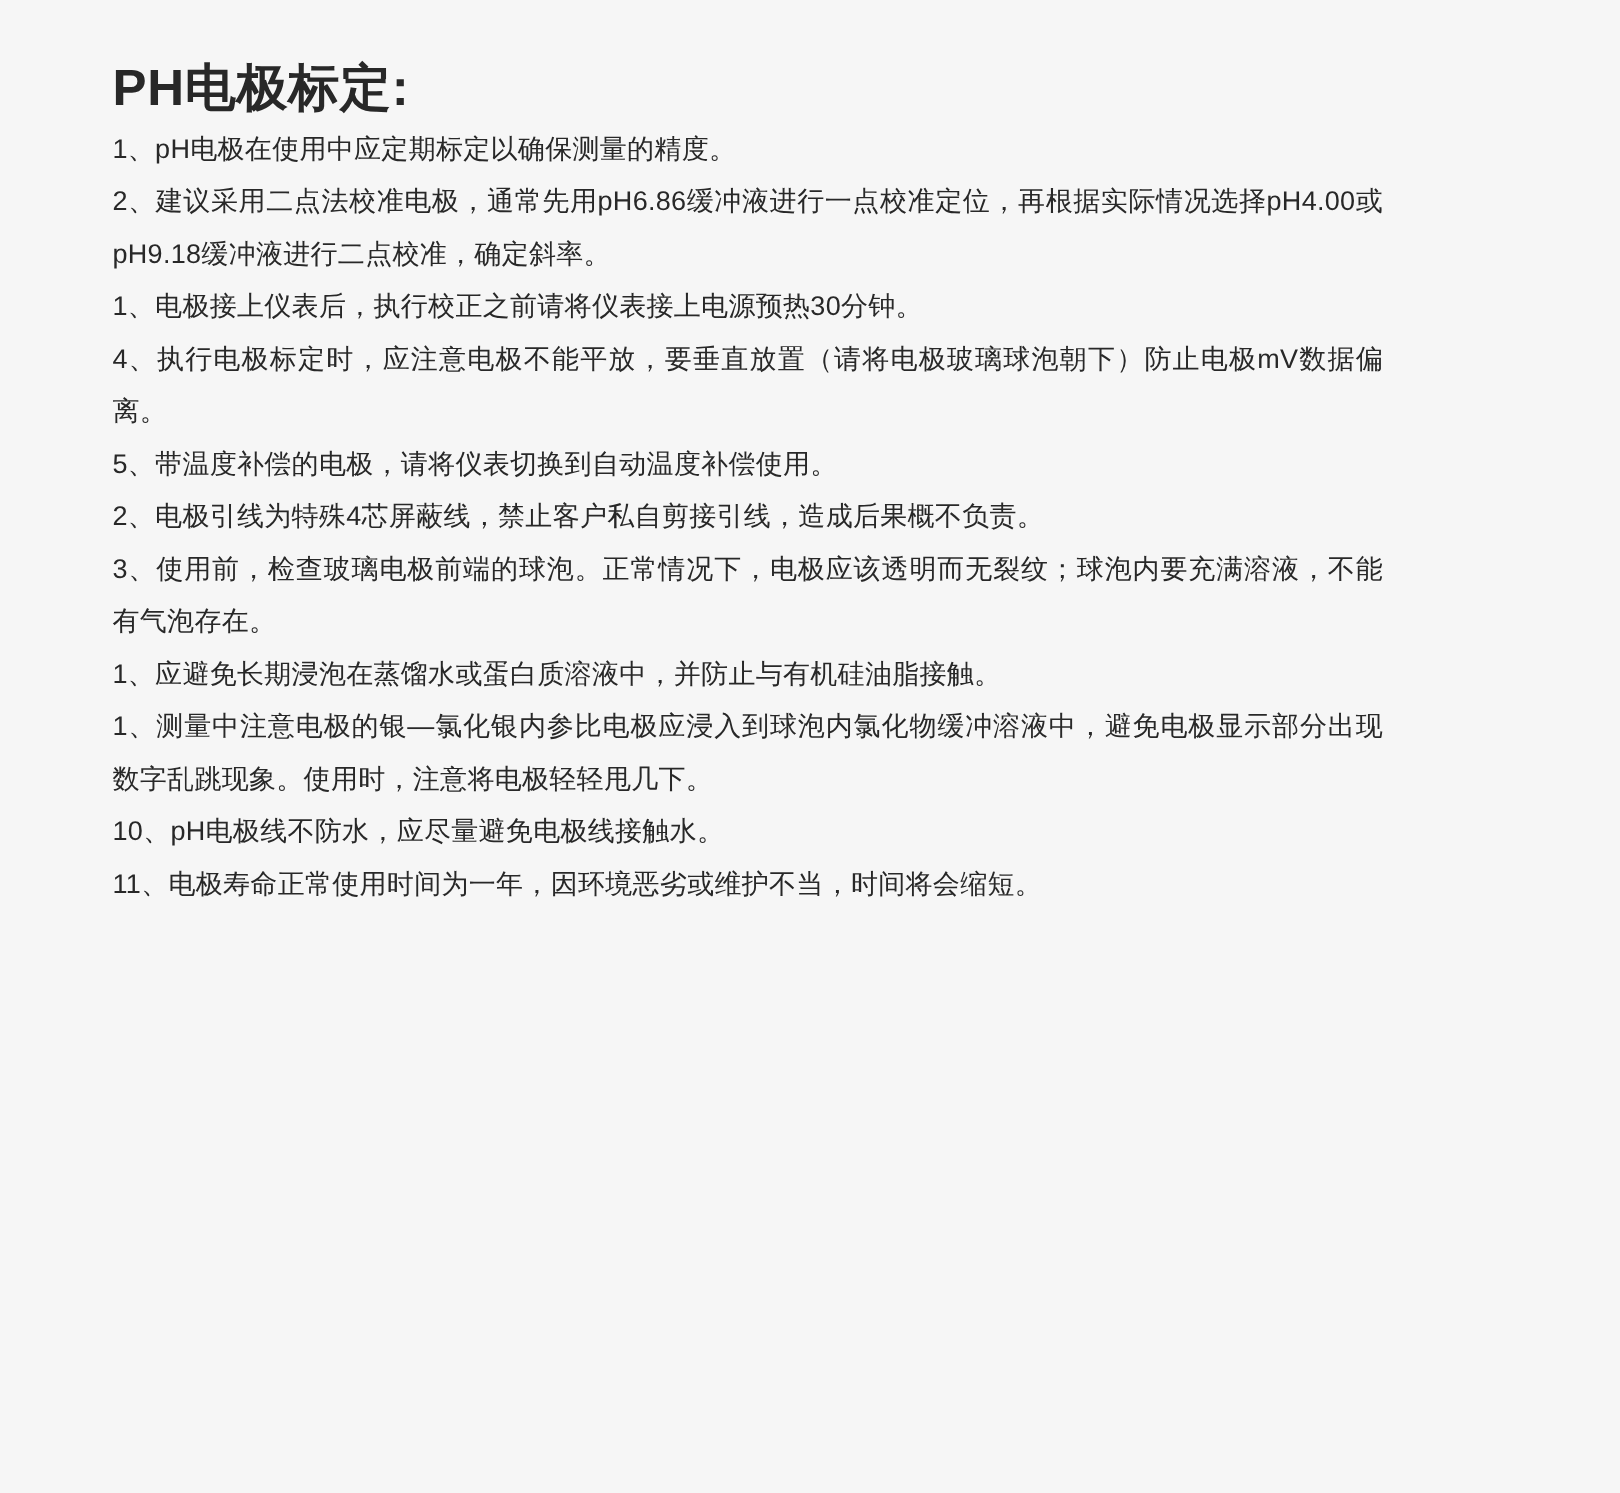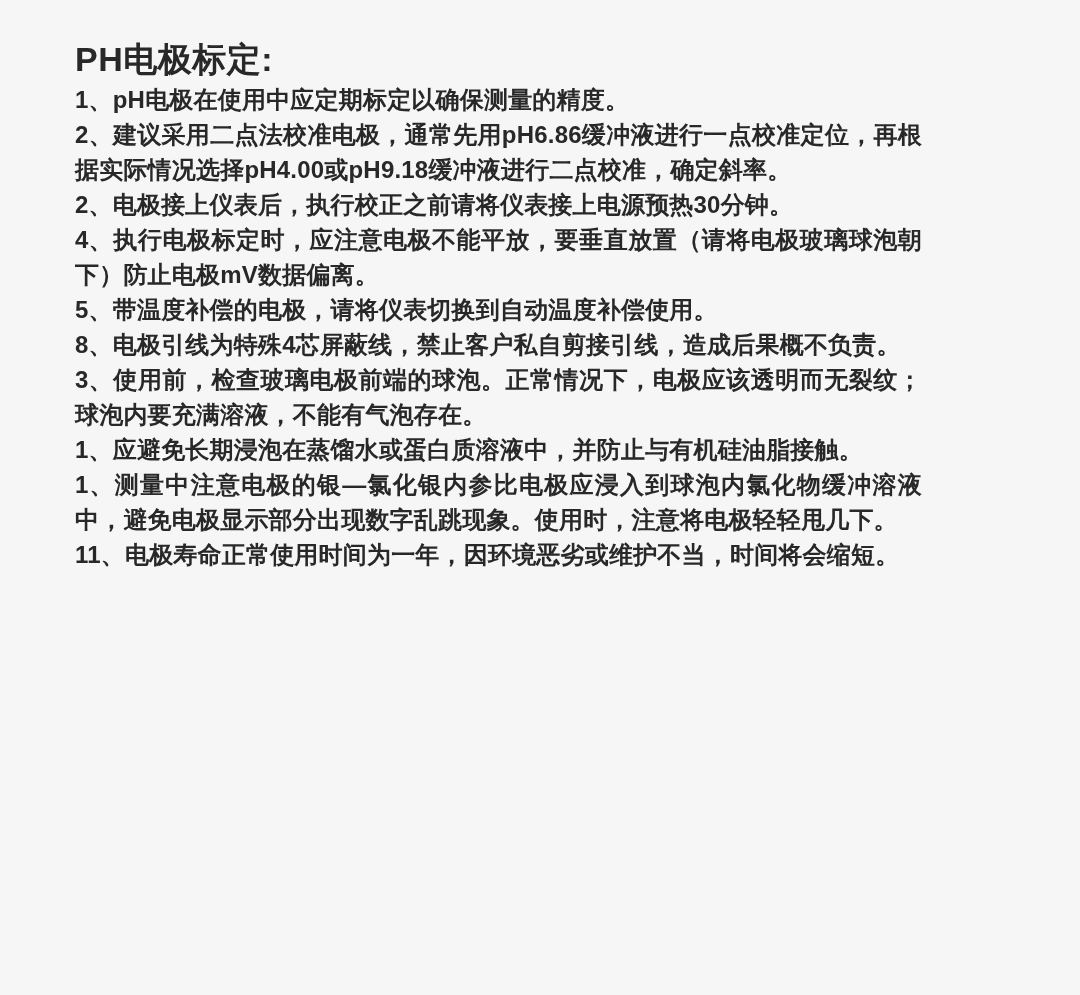"1、pH电极在使用中应定期标定以确保测量的精度。" .item { font-size: 24px -> 18px; font-weight: 700 -> 400 }
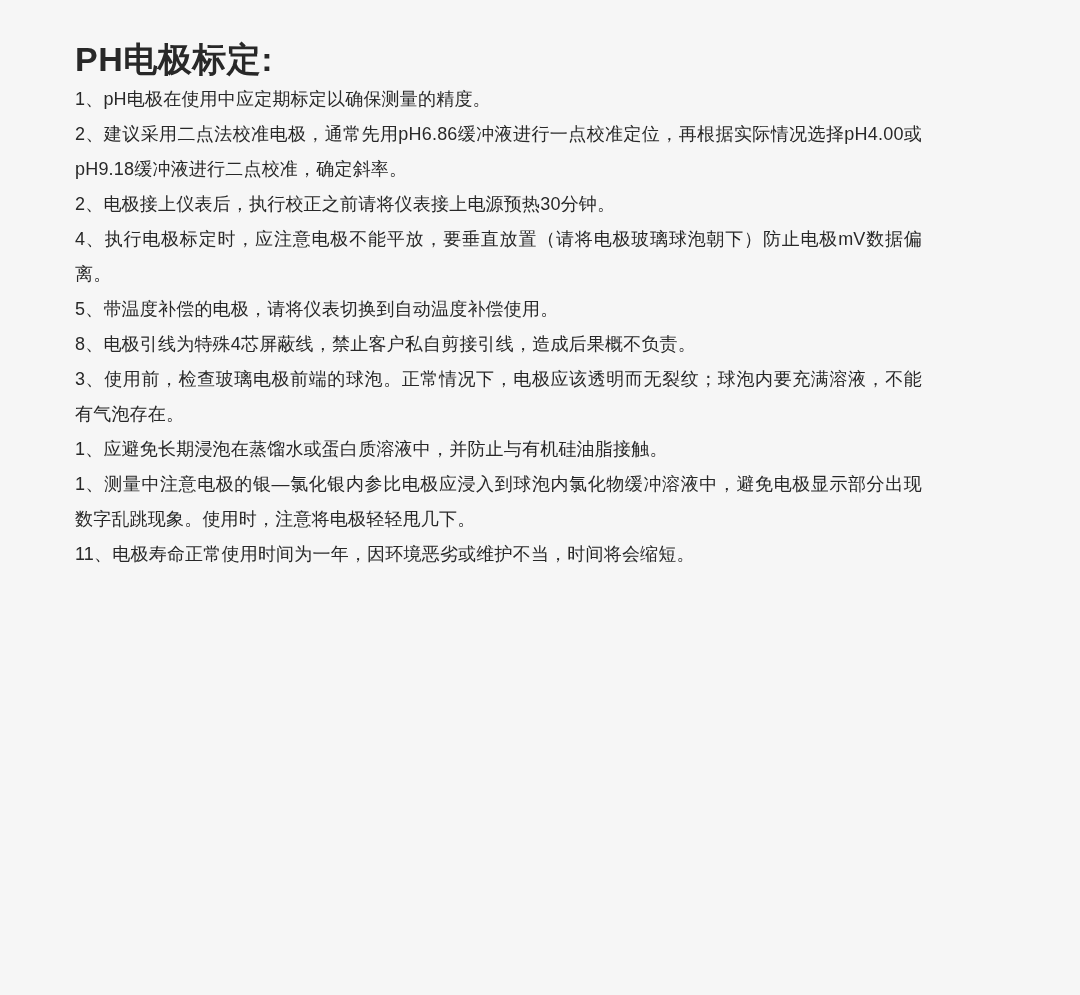"2、电极接上仪表后，执行校正之前请将仪表接上电源预热30分钟。" p.item { text: 2 -> 1 }
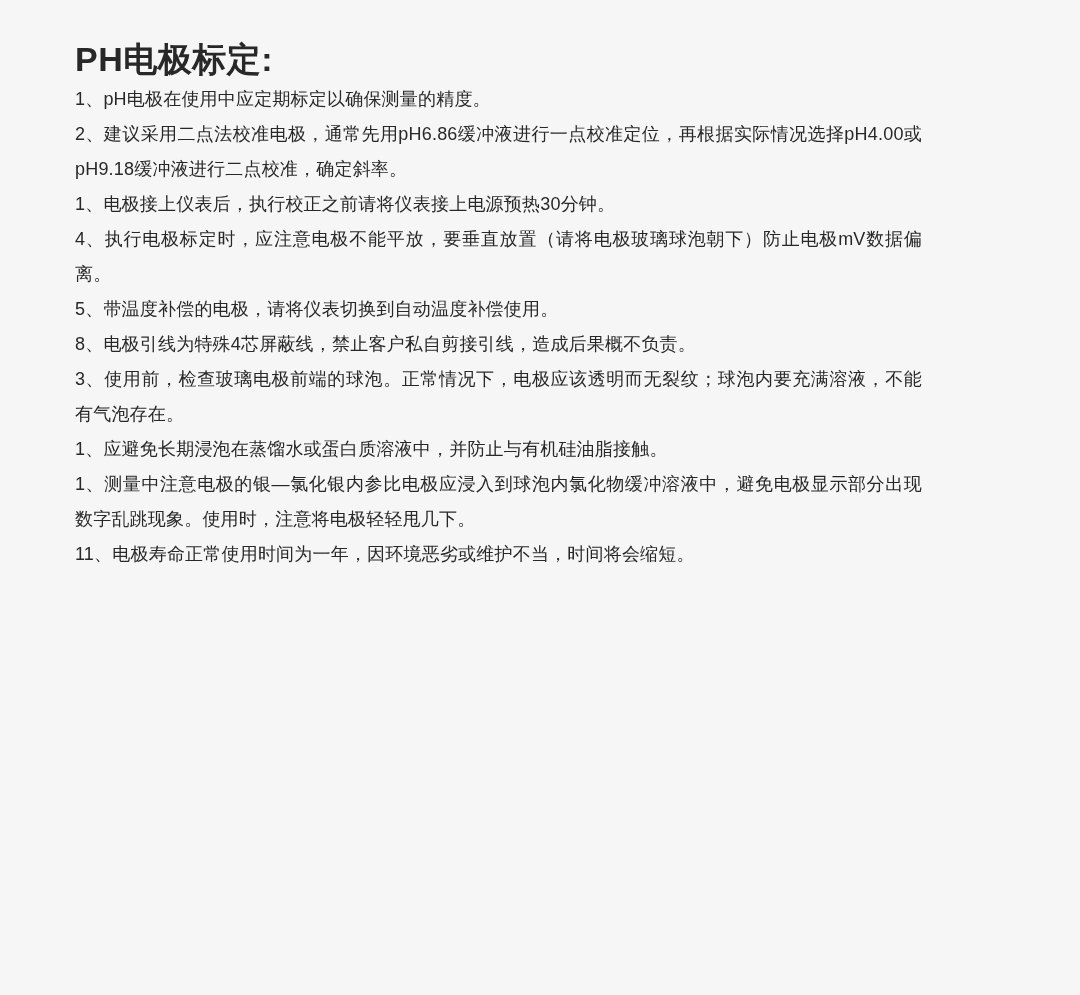"8、电极引线为特殊4芯屏蔽线，禁止客户私自剪接引线，造成后果概不负责。" p.item { text: 8 -> 2 }
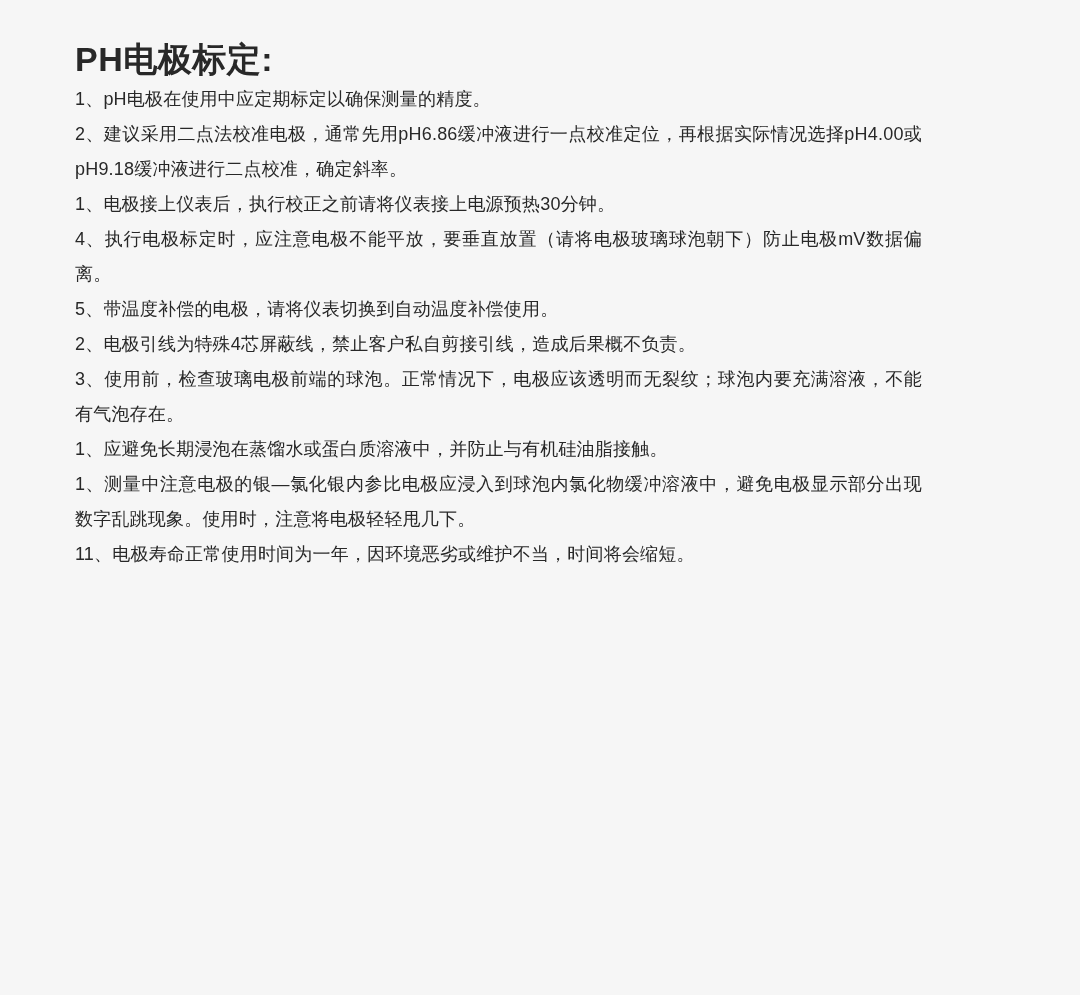"10、pH电极线不防水，应尽量避免电极线接触水。" p.item { html: none -> <p>10、pH电极线不防水，应尽量避免电极线接触水。</p> }
